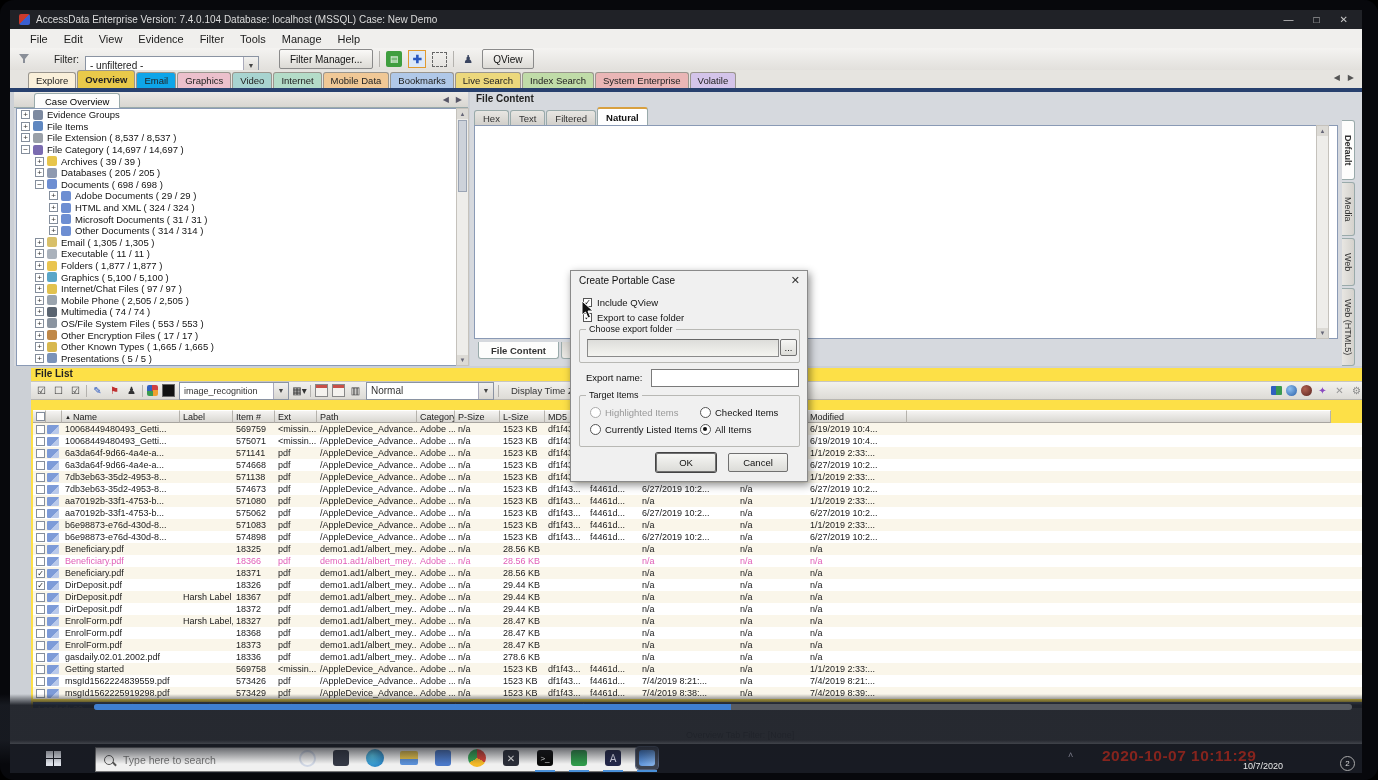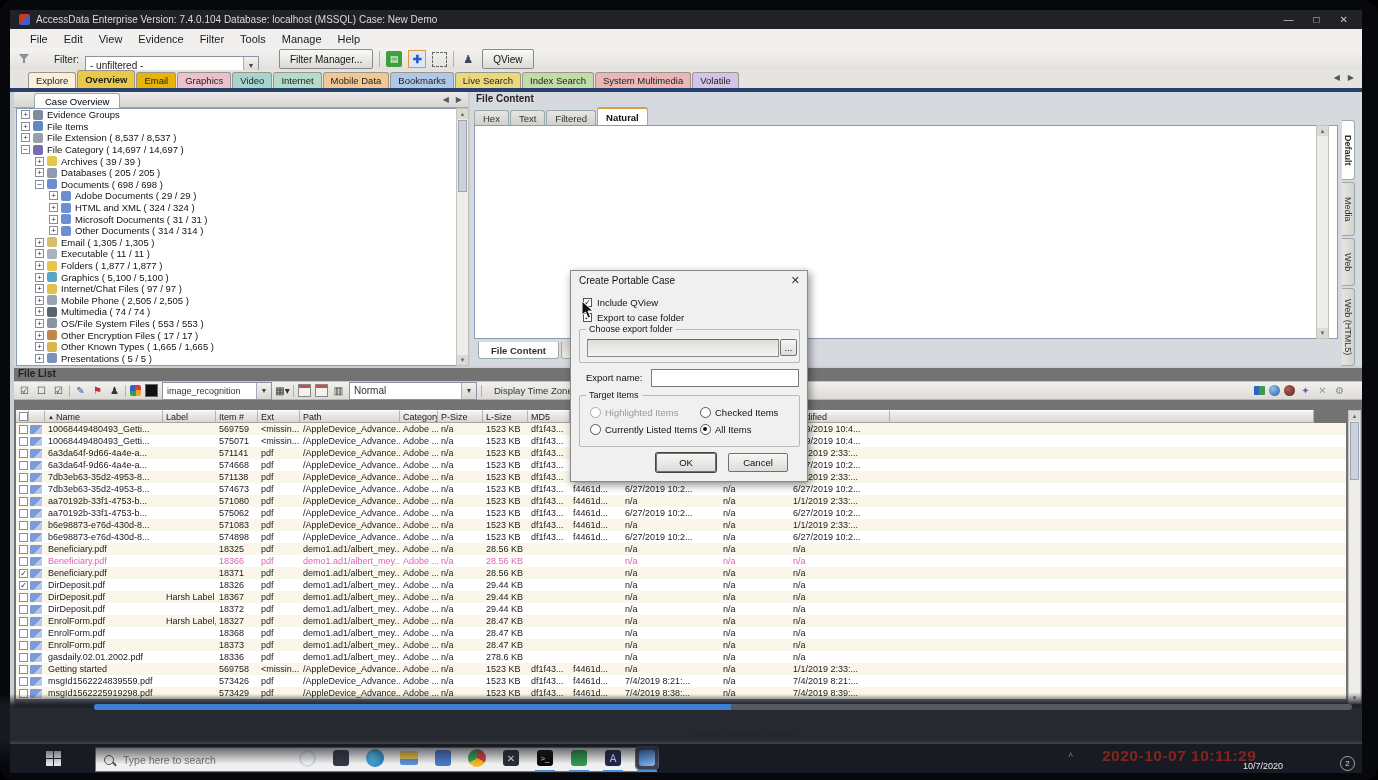"Email" span.mtab { background: #eab308 -> #0ea5e9 }
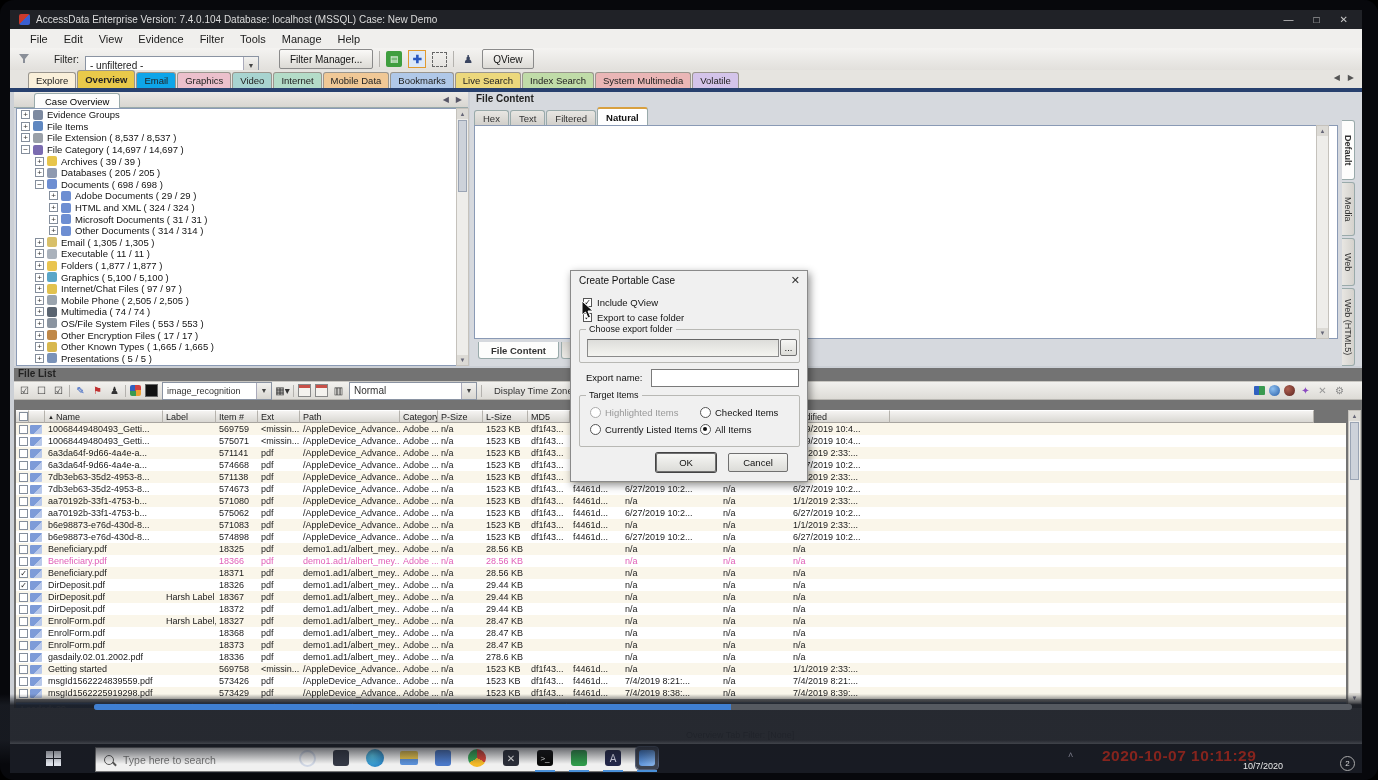"System Multimedia" span.mtab { text: Multimedia -> Enterprise }
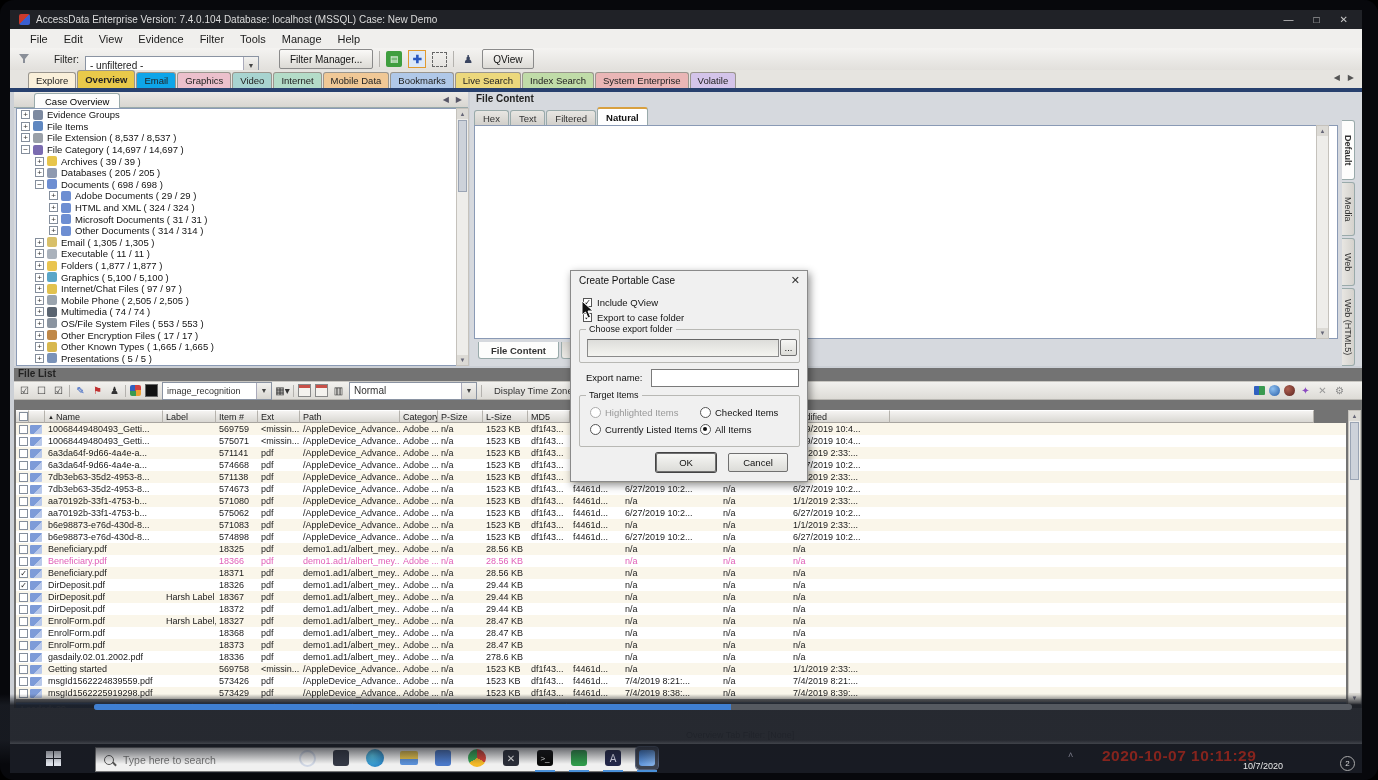"File List" .flpanel { background: #737373 -> #fde047; left: 4px -> 21px }
